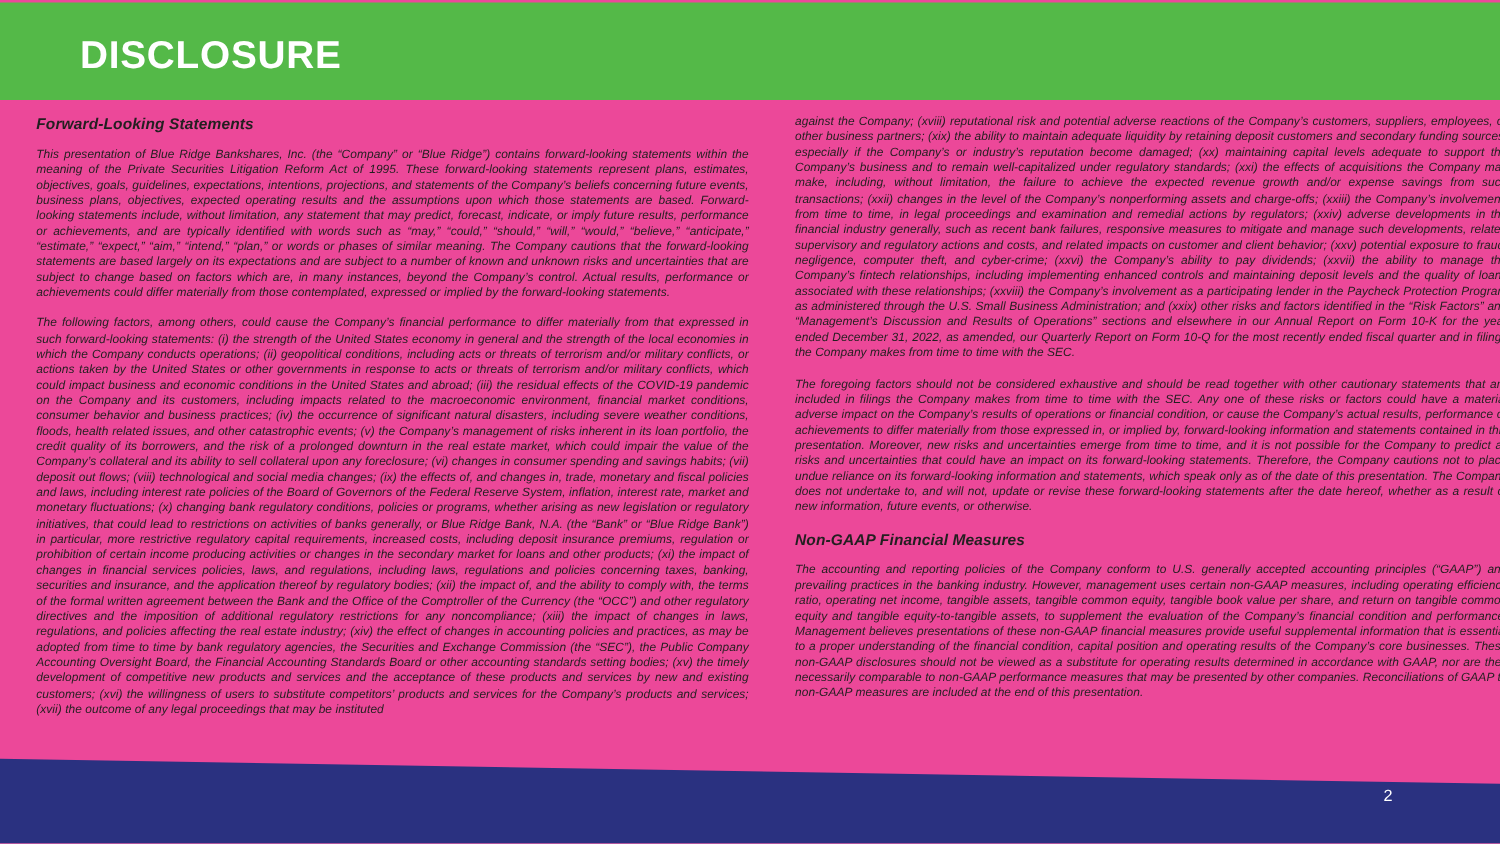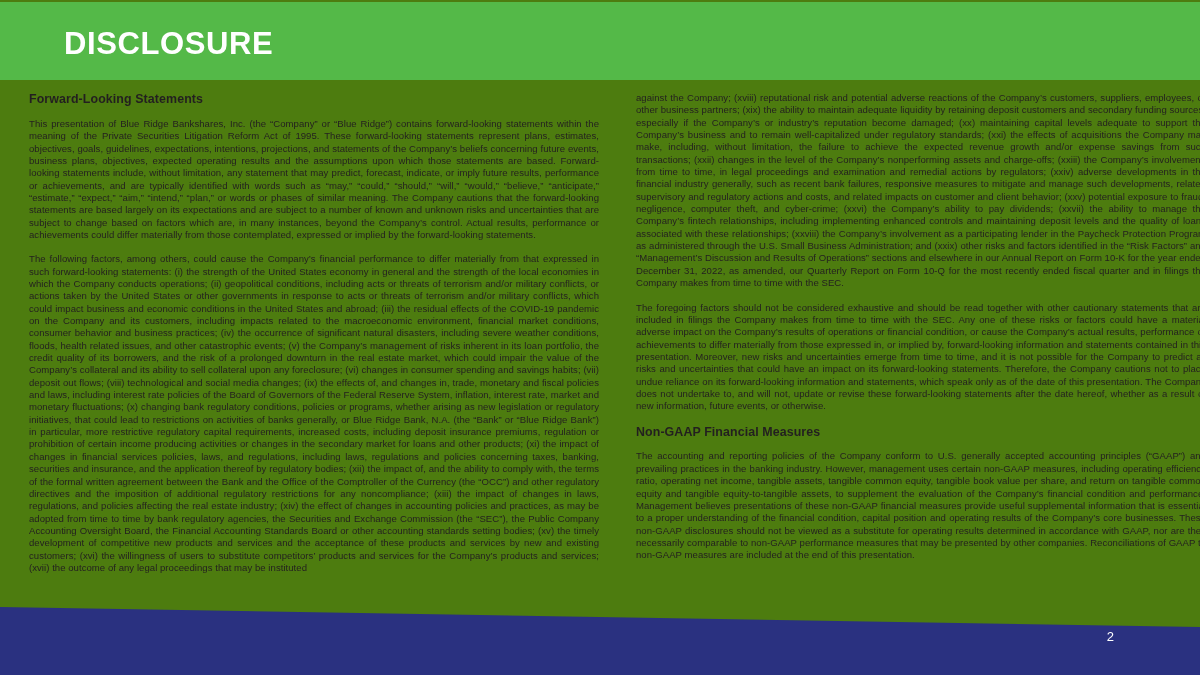"DISCLOSURE" .slide { background: #4d7c0f -> #ec4899 }
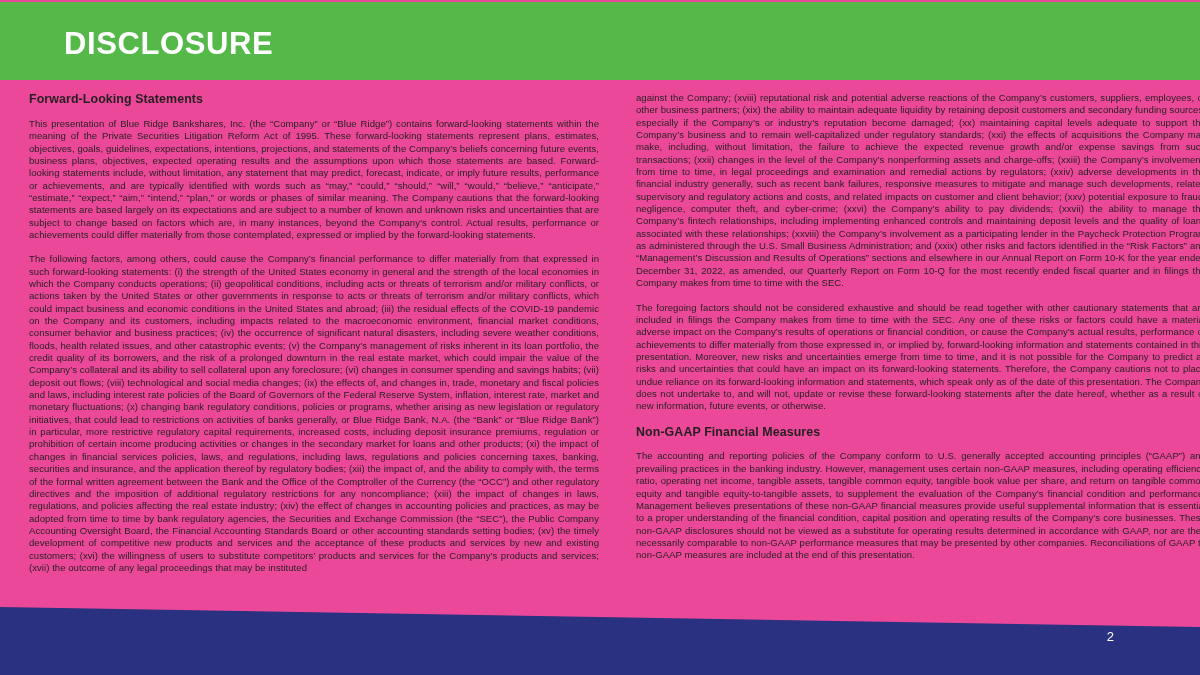"Forward-Looking Statements" .content { font-style: none -> italic }
